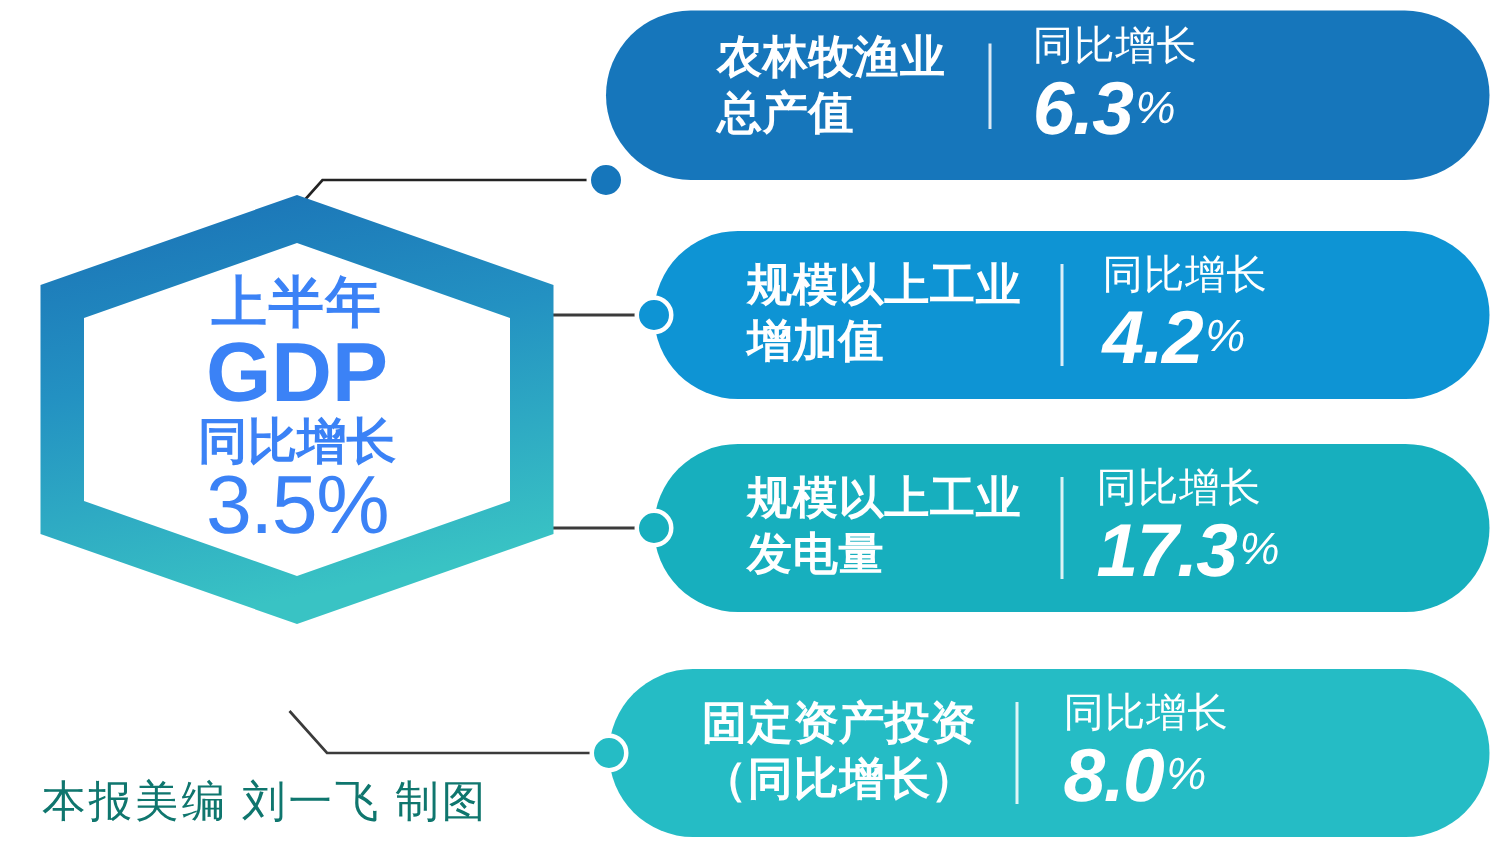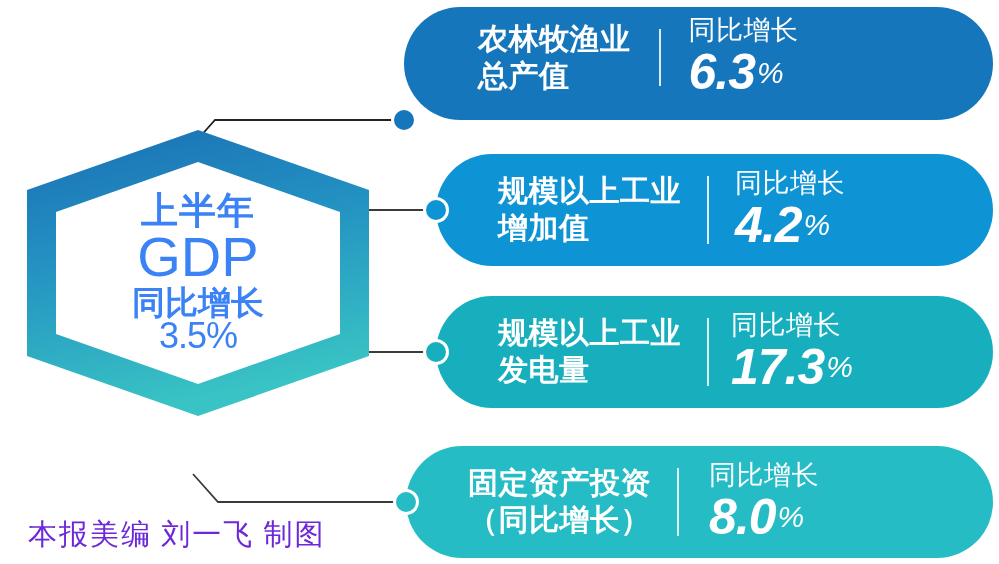"GDP" .hex-l2 { font-weight: 400 -> 700 }
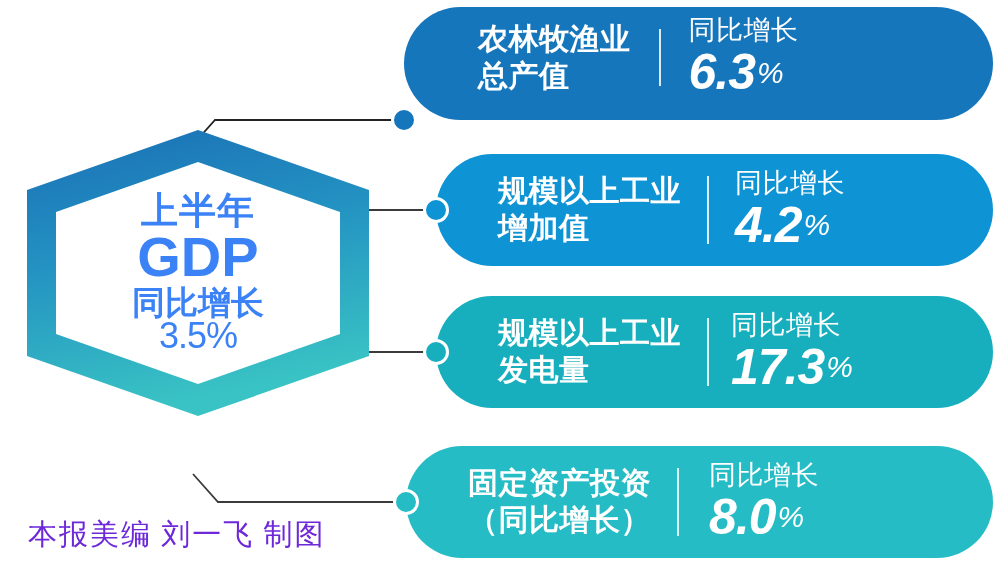"3.5%" .hex-l4 { font-size: 36px -> 55px }
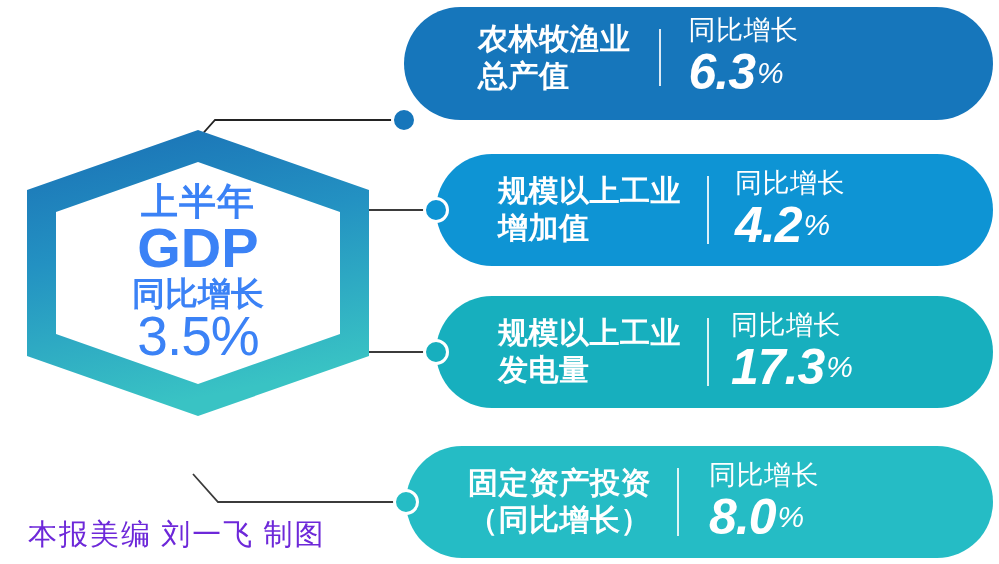"本报美编 刘一飞 制图" .credit { color: #6d28d9 -> #0f766e }
